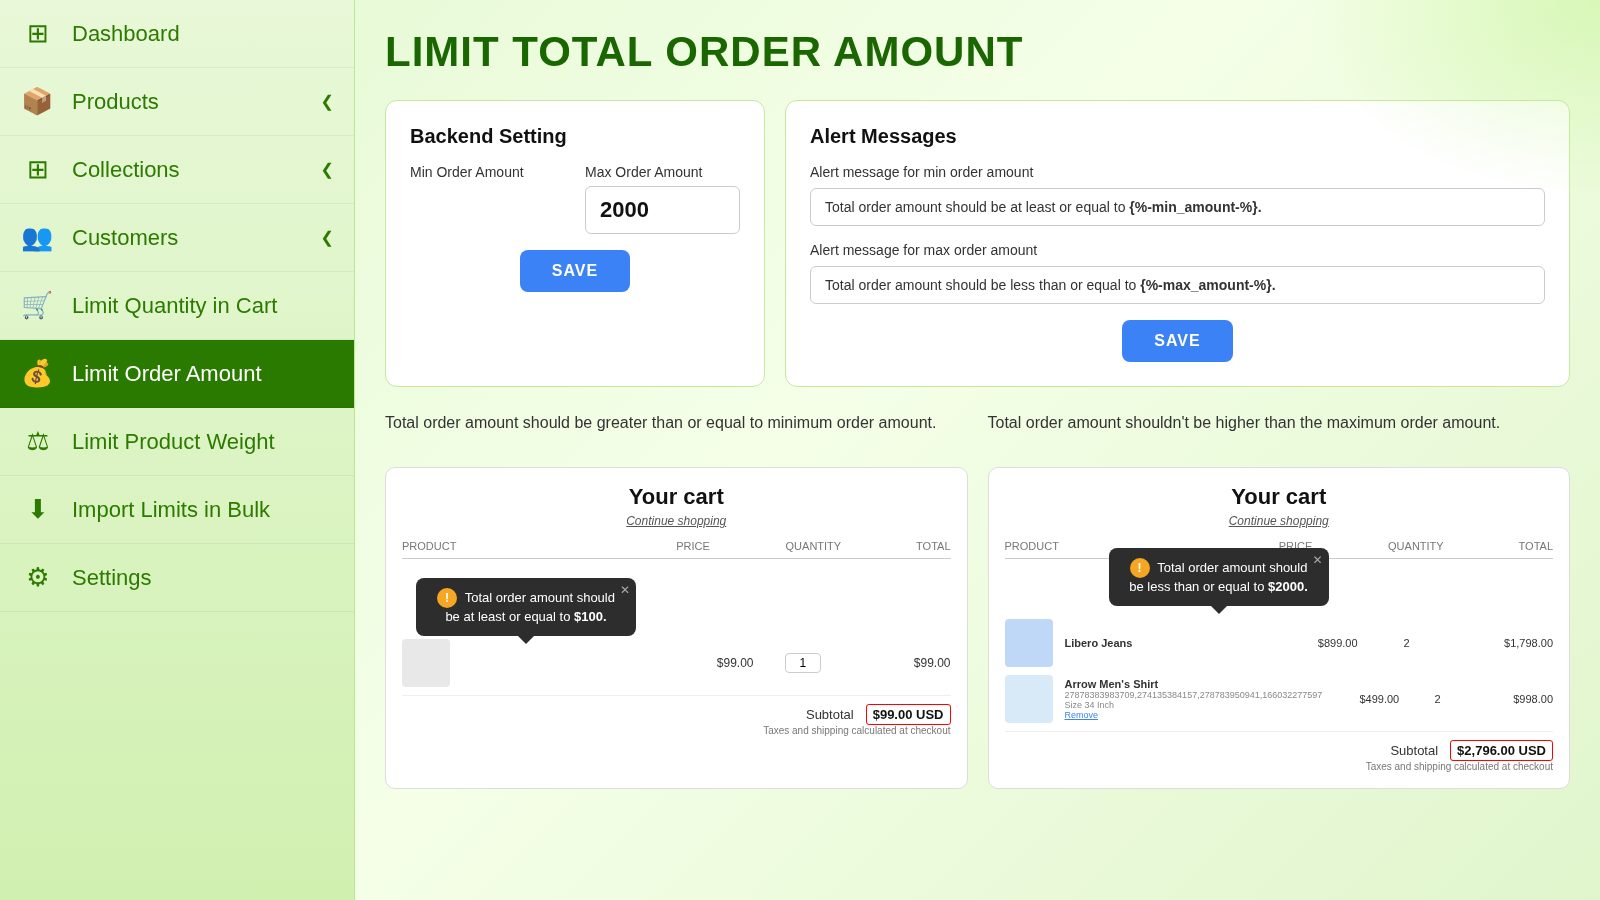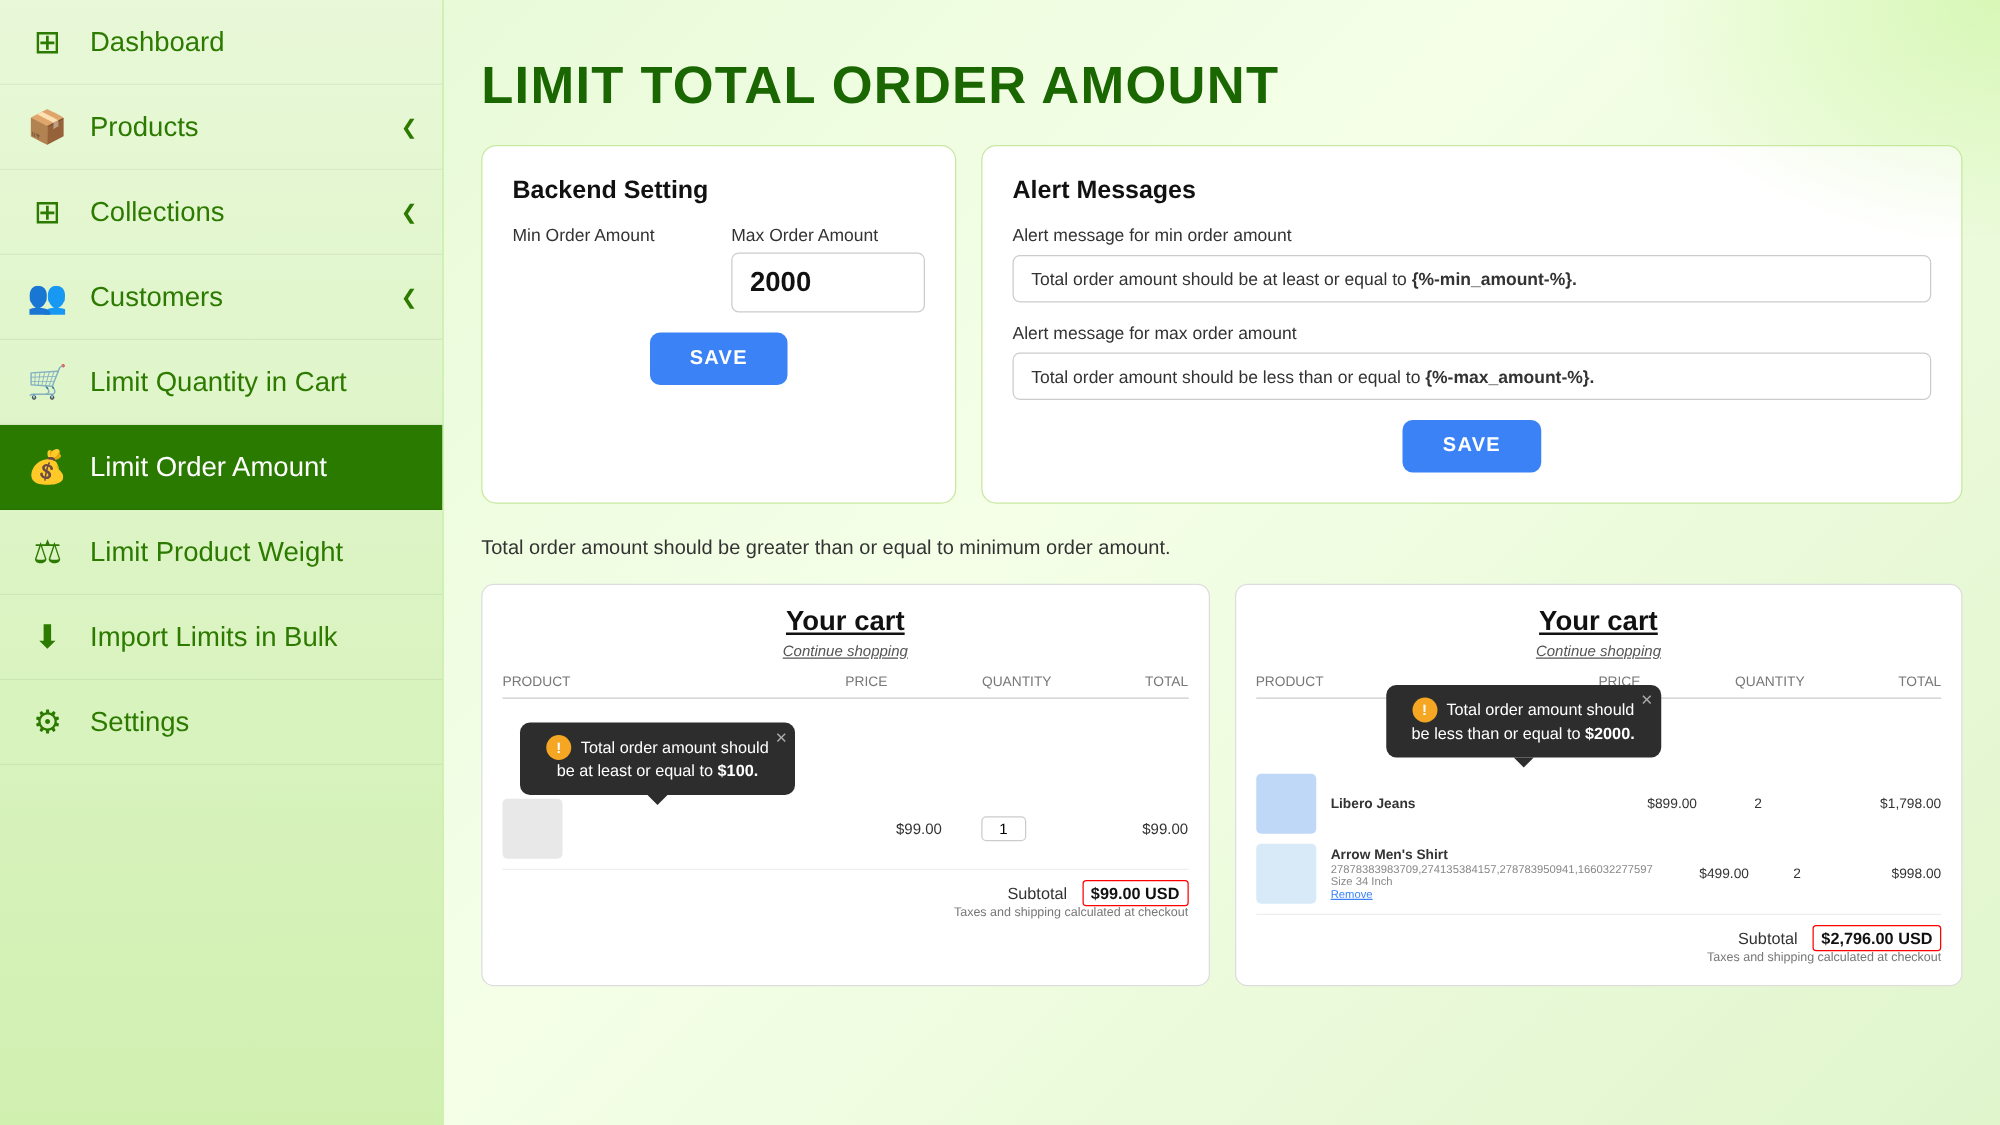"LIMIT TOTAL ORDER AMOUNT" .main { padding: 44px 30px 20px 30px -> 28px 30px 20px 30px }
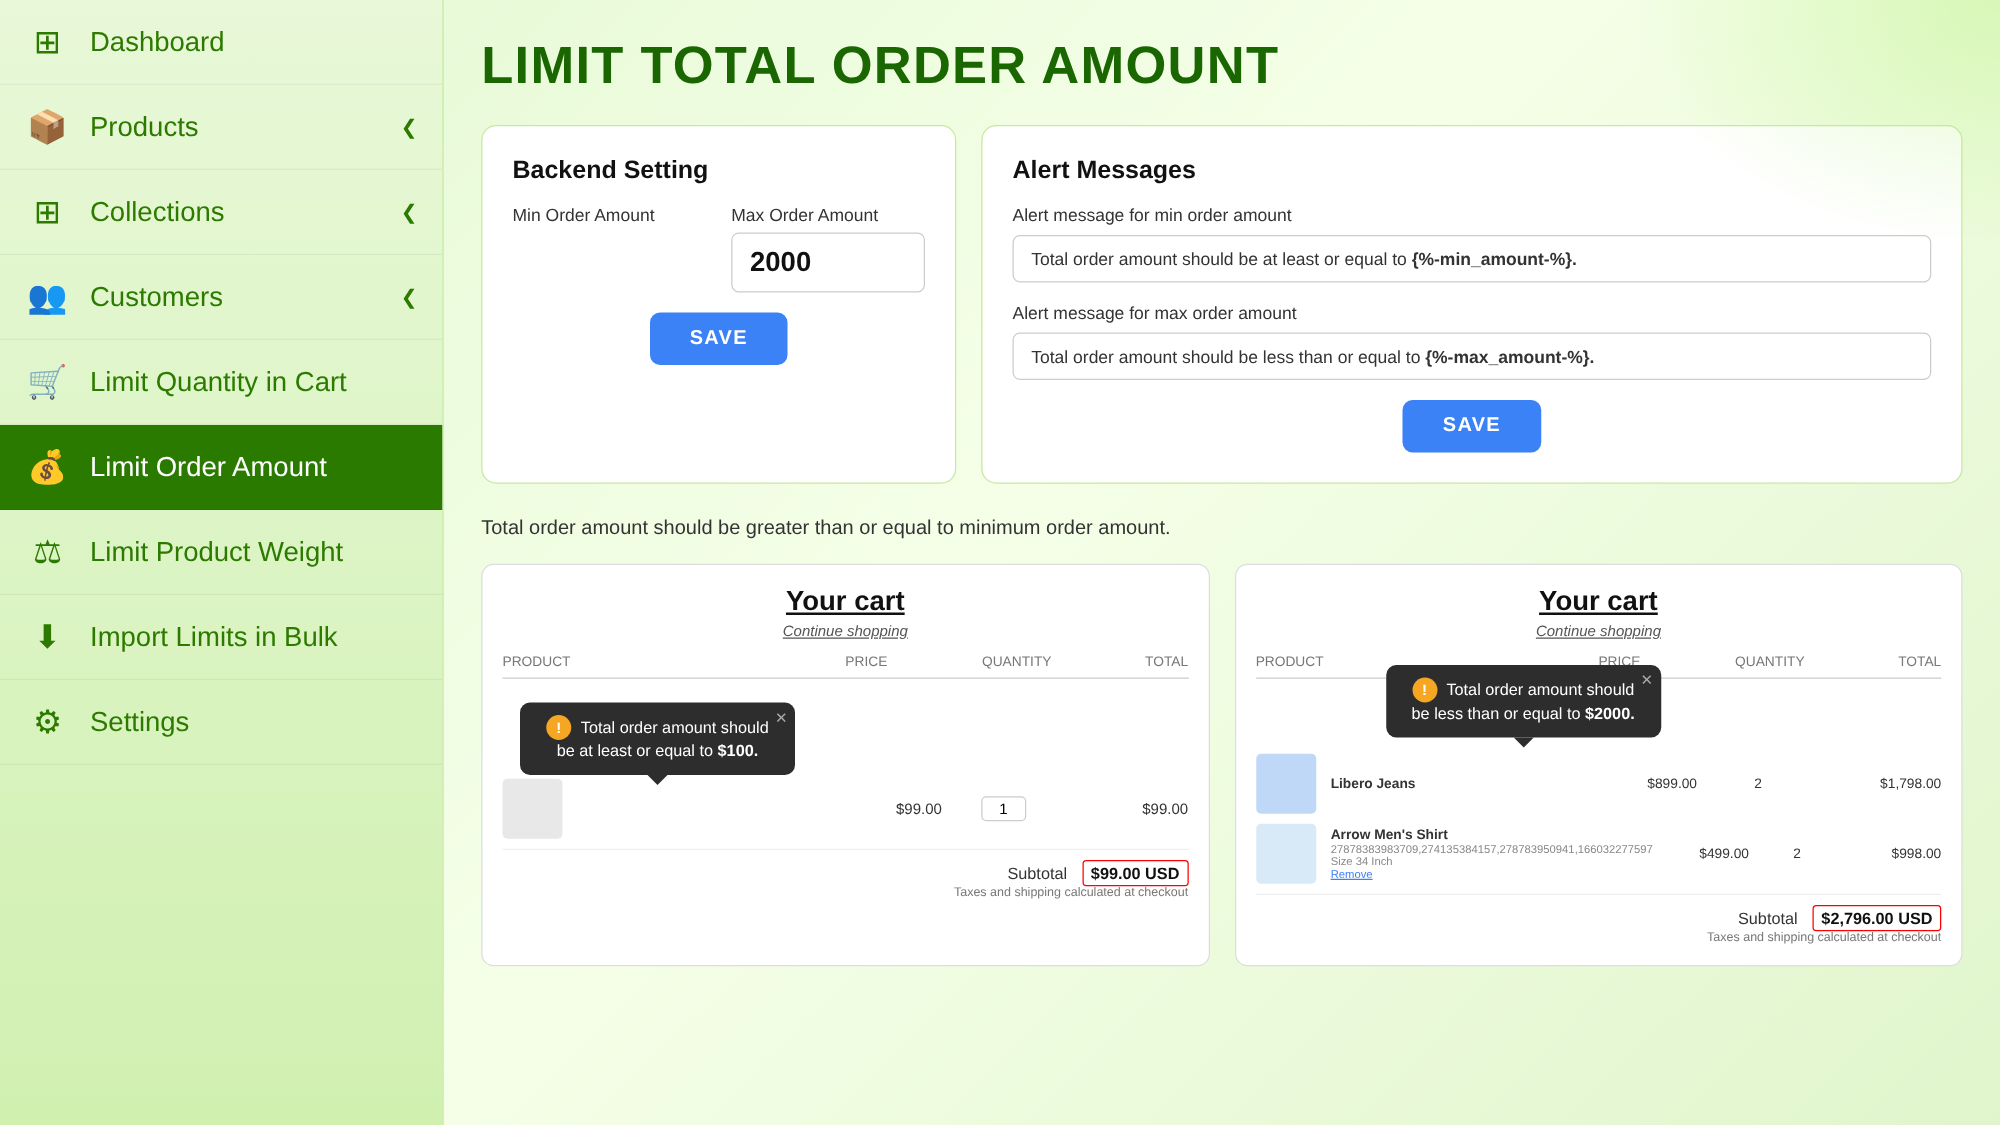"Total order amount should be greater" .desc-row { margin-bottom: 16px -> 32px }
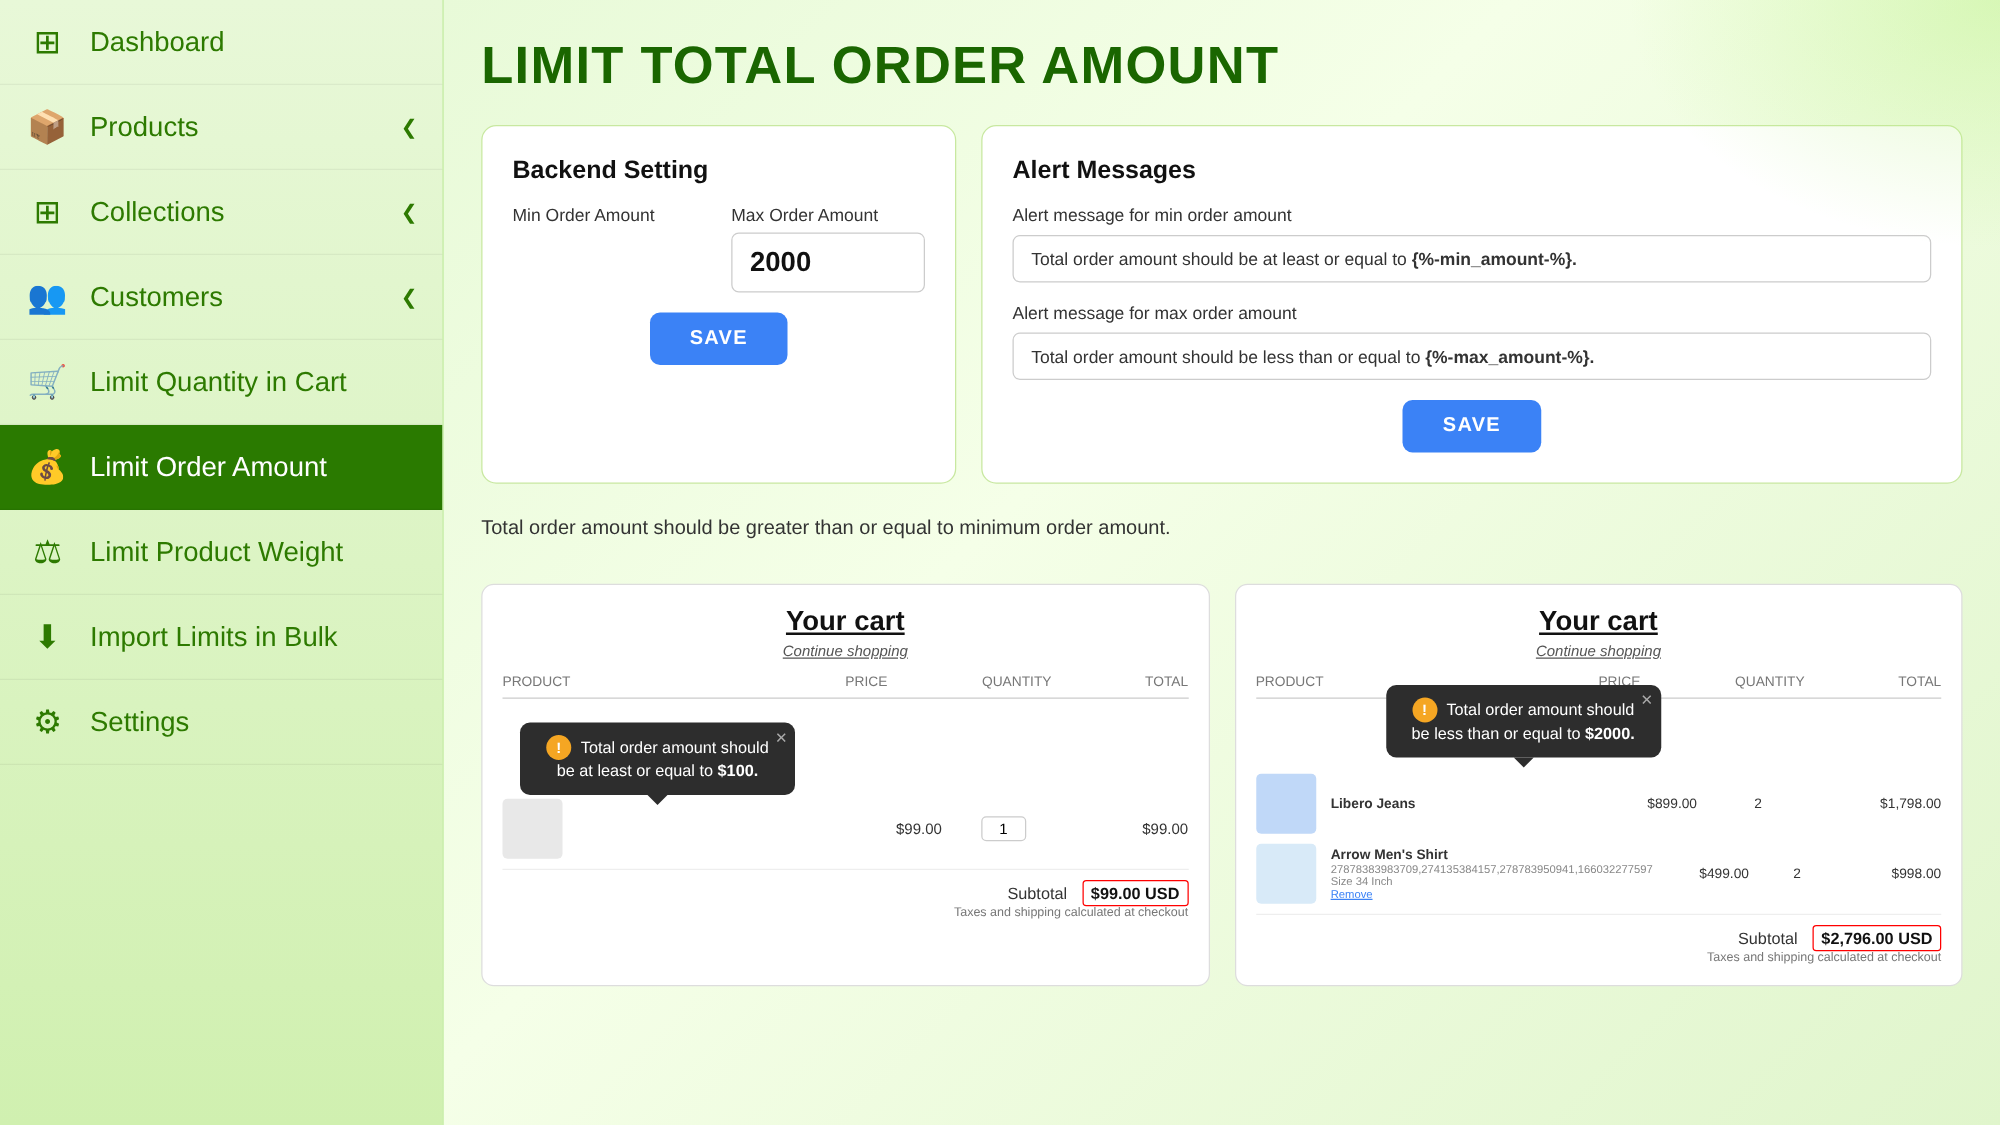"Total order amount shouldn't be" div.desc-text { html: none -> <div>Total order amount shouldn't be higher than the maximum order amount.</div> }
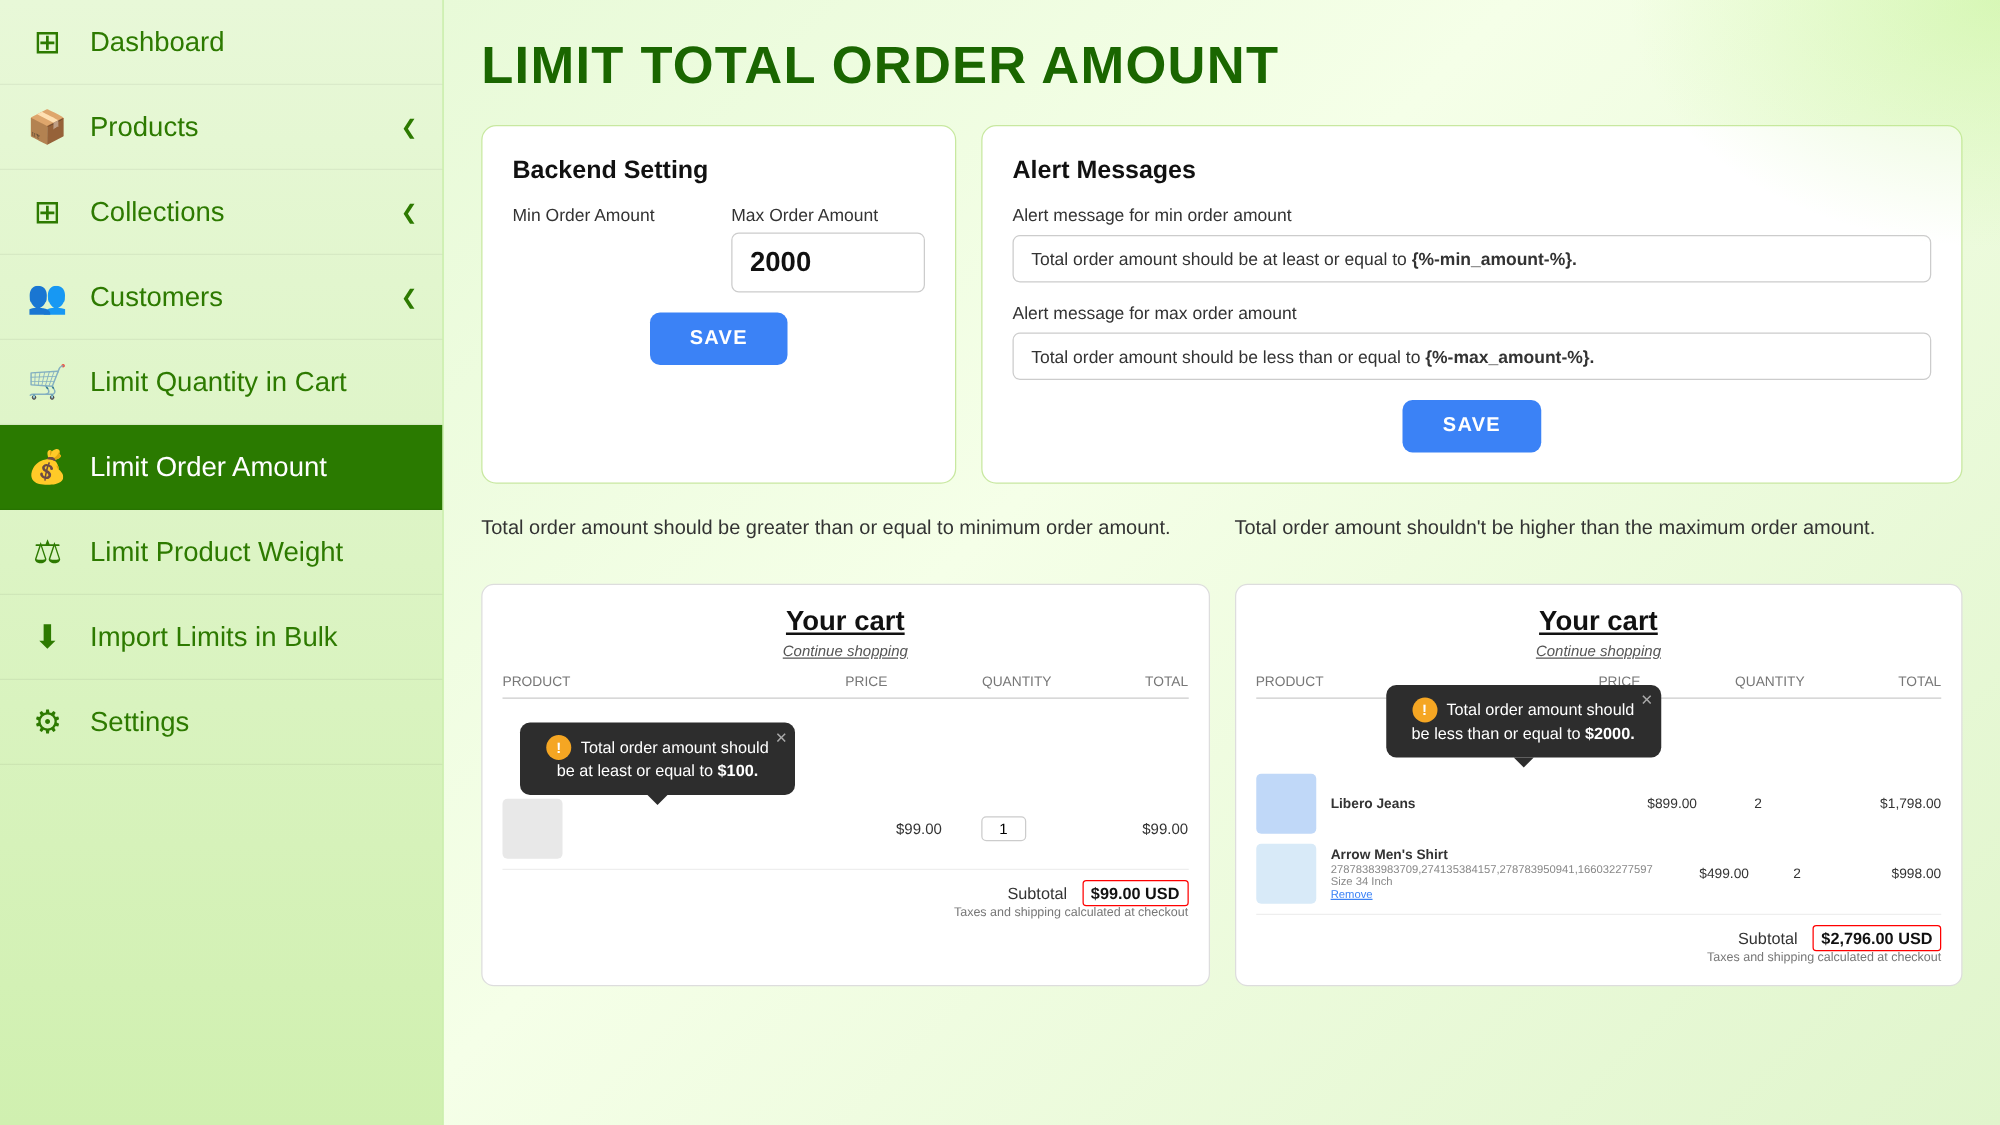"Your cart" .preview-title { text-decoration: underline -> none }
